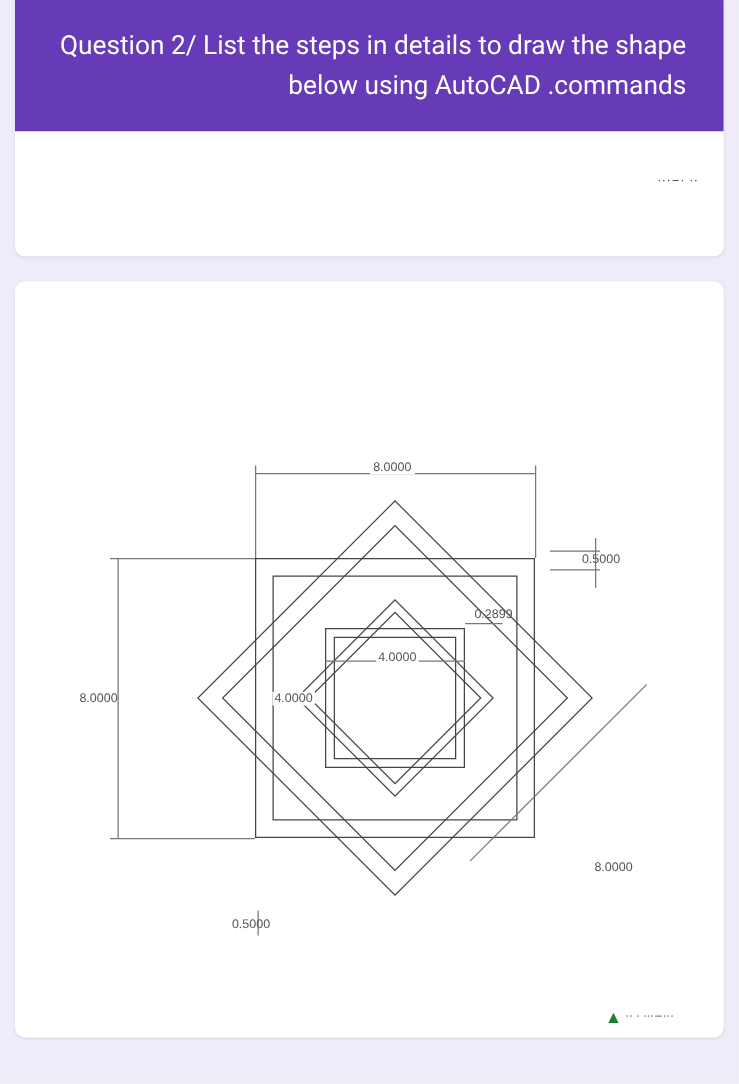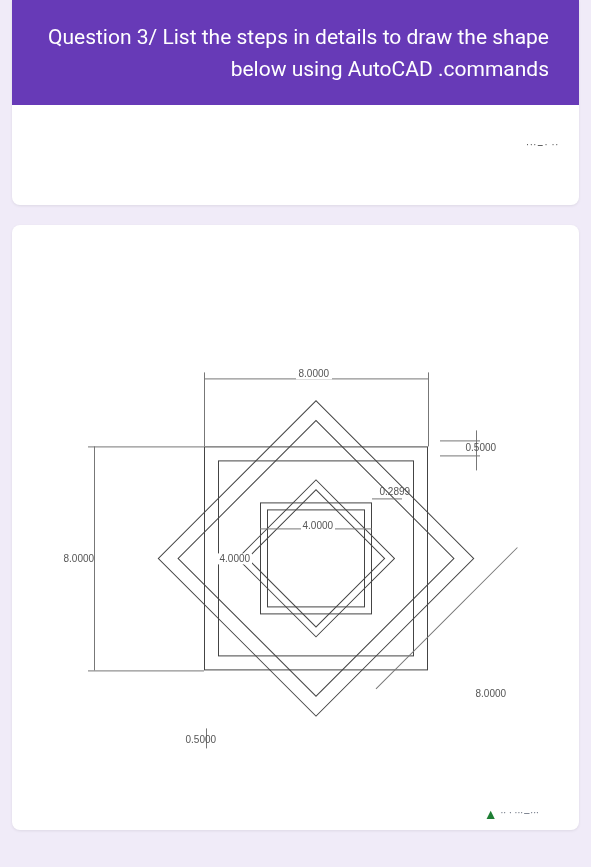"Question 3/ List the steps" span { text: 3/ -> 2/ }
